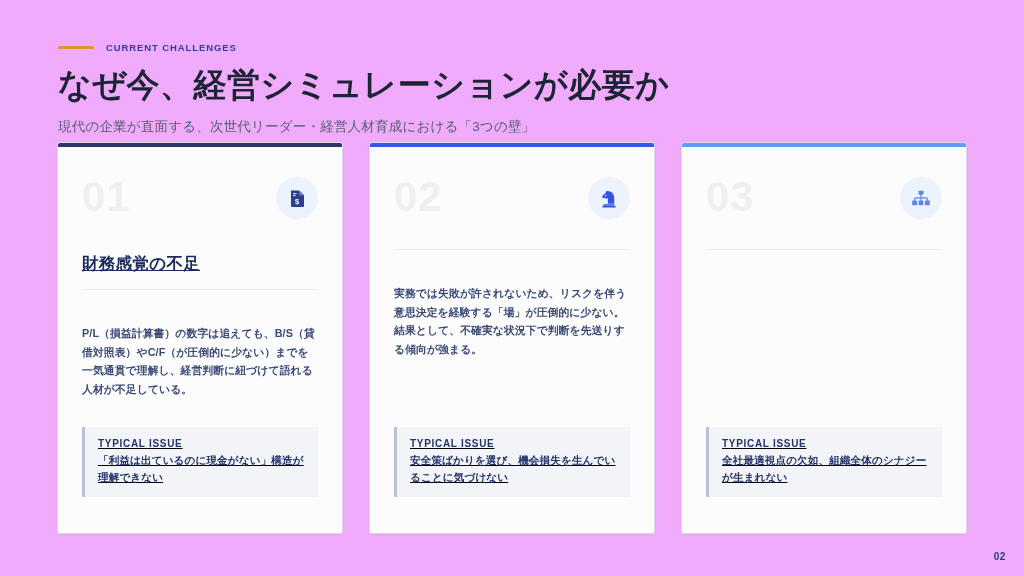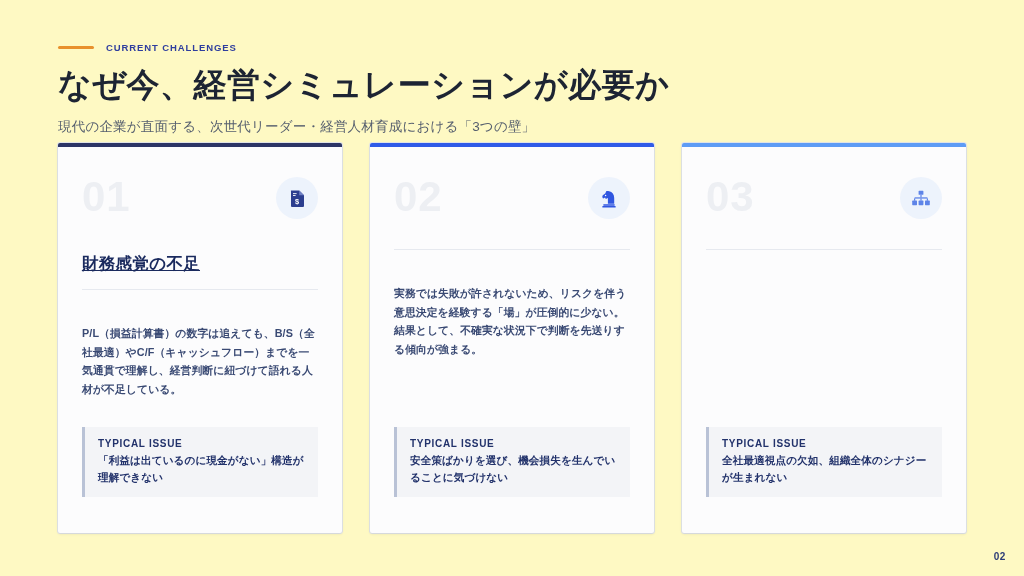"CURRENT CHALLENGES" .slide { background: #fef9c3 -> #f0abfc }
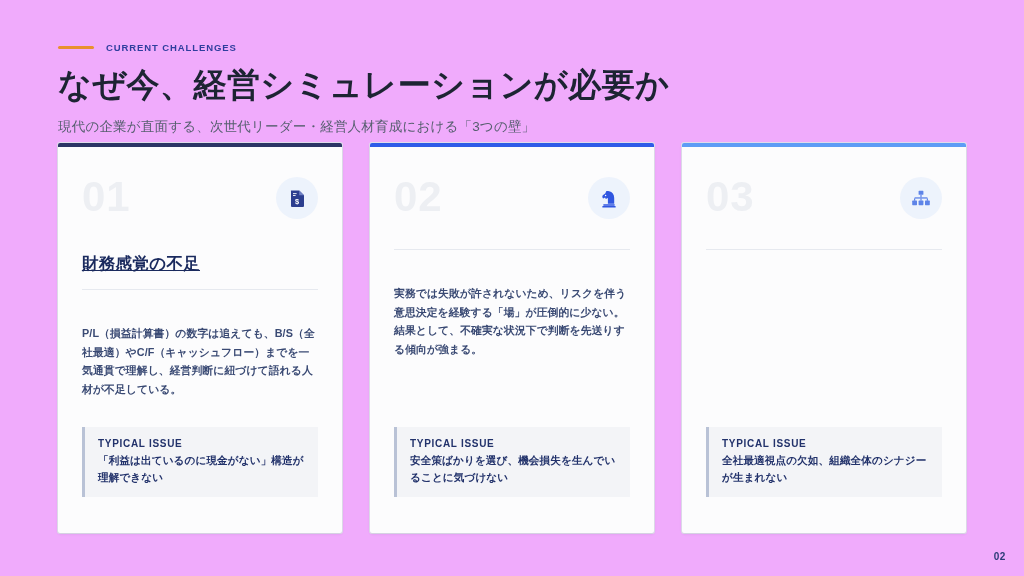"P/L（損益計算書）の数字は追えても、B/S（全社最適）やC/F（キャッシュフロ" div.card-body { text: 全社最適）やC/F（キャッシュフロー -> 貸借対照表）やC/F（が圧倒的に少ない }
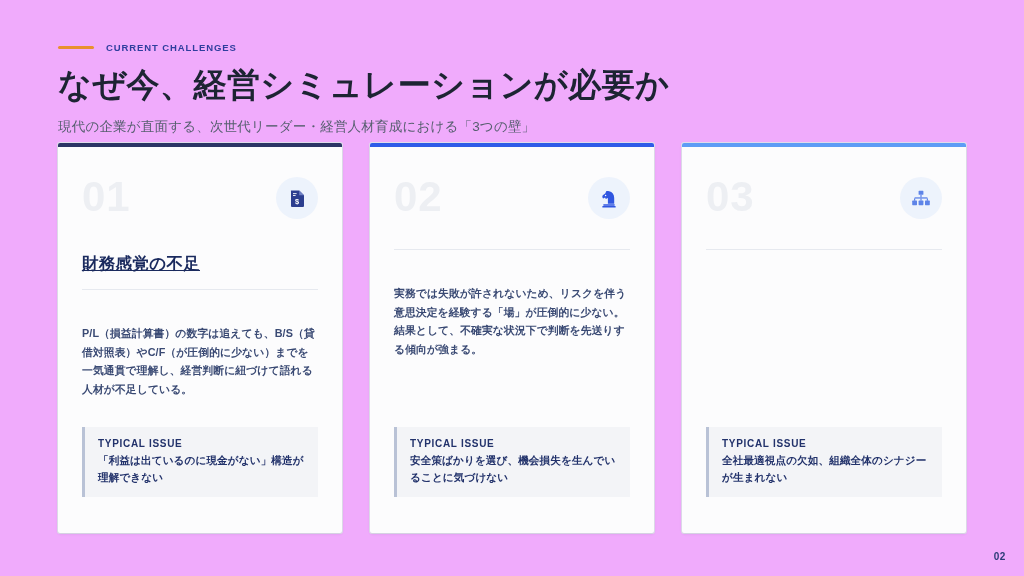"TYPICAL ISSUE" .issue-box { text-decoration: none -> underline }
